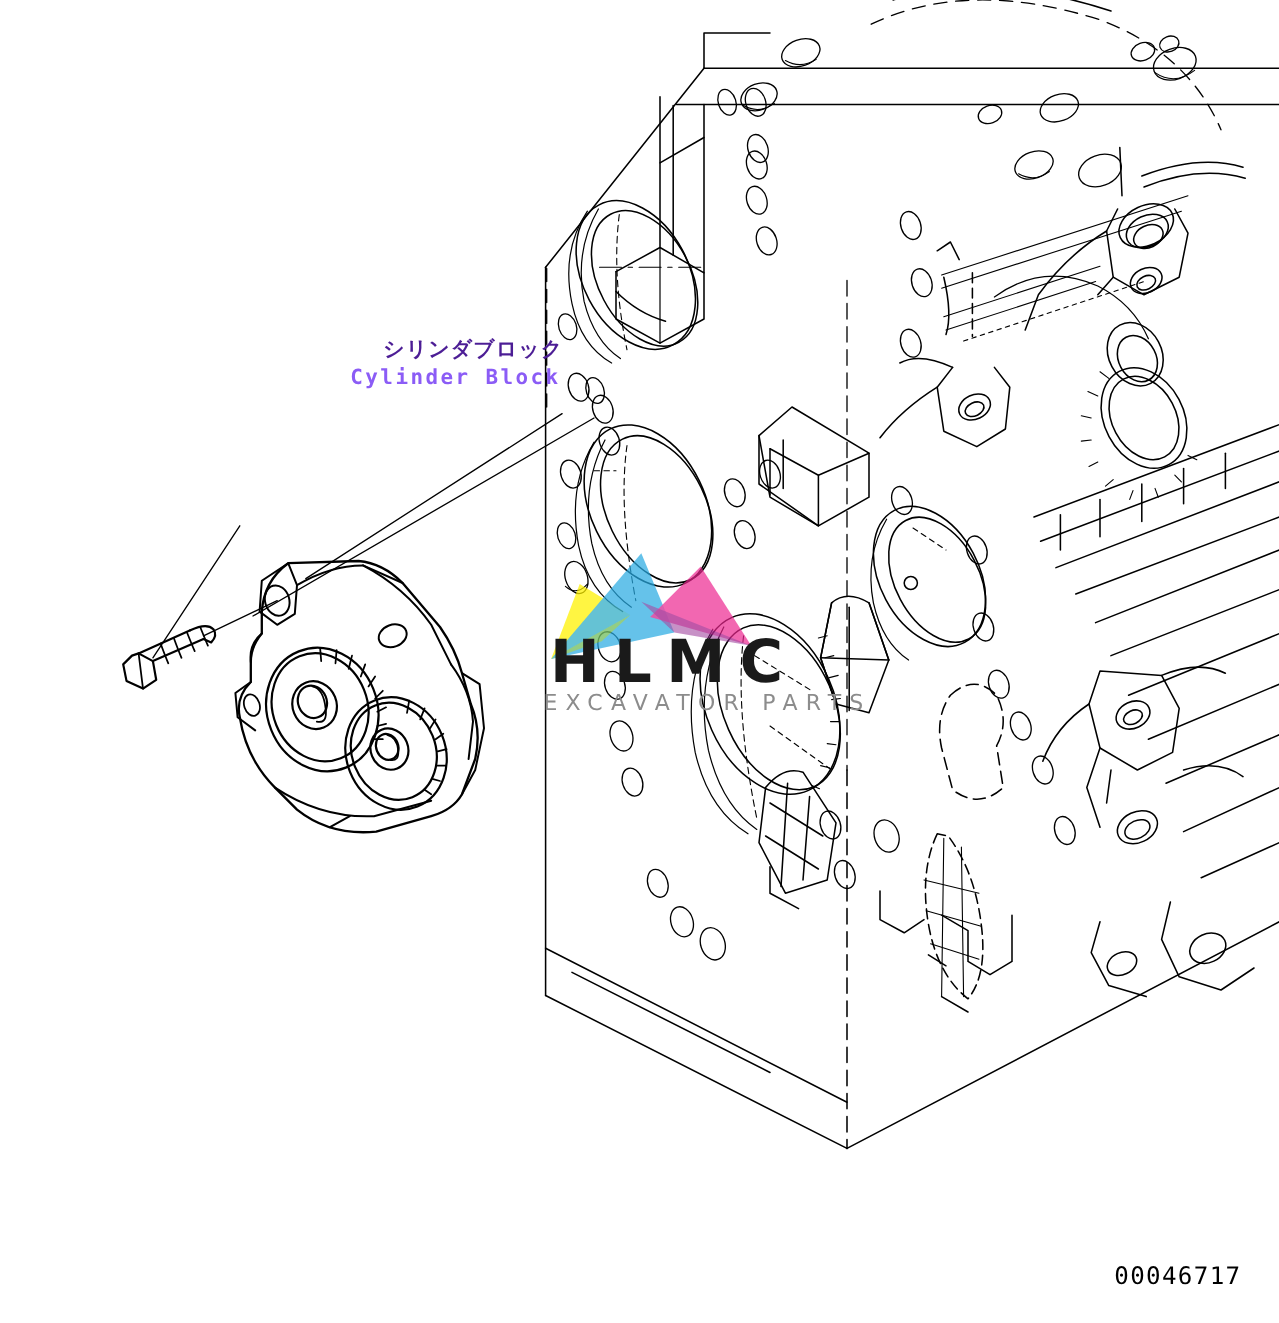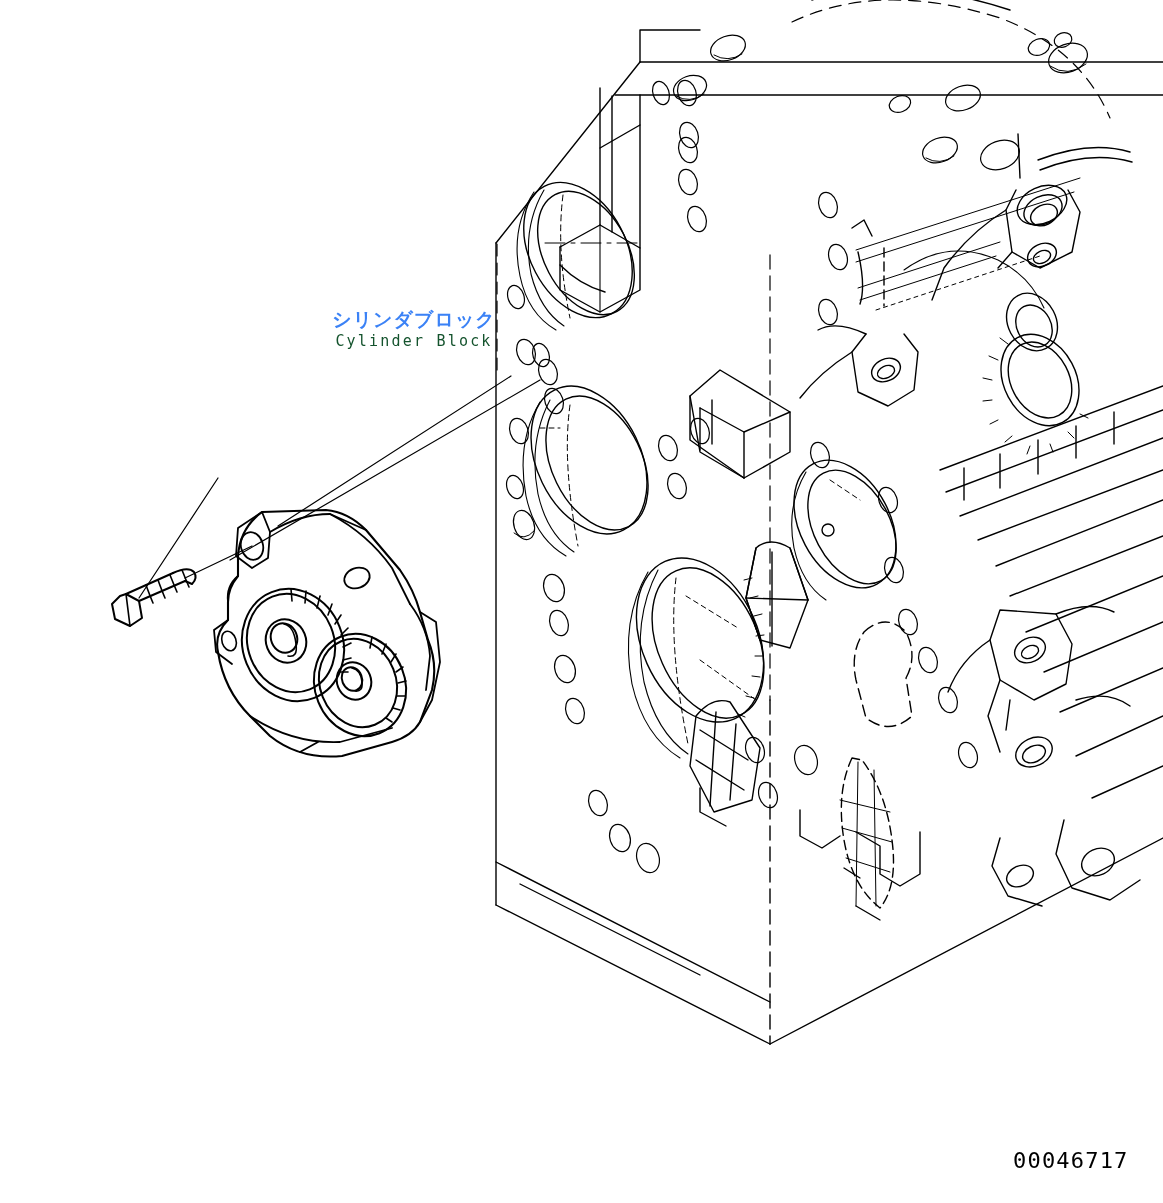"シリンダブロック" .callout .jp { color: #3b82f6 -> #4c1d95; font-family: Liberation Serif, serif -> Liberation Mono, monospace; text-align: none -> right }
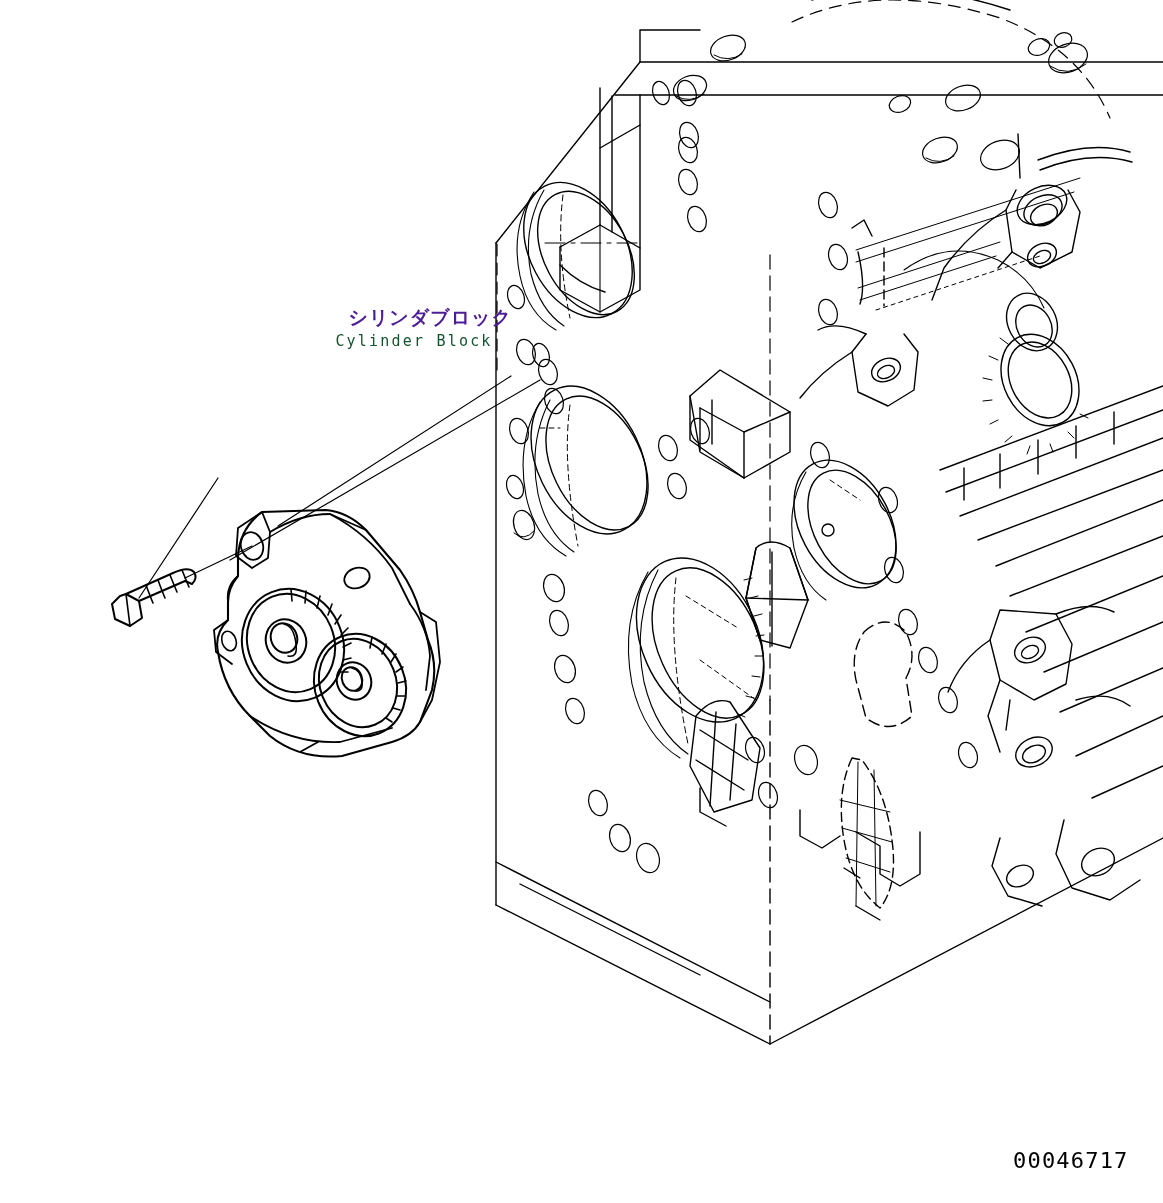"Cylinder Block" .callout .en { color: #14532d -> #8b5cf6; font-size: 15px -> 19px; font-weight: 400 -> 700 }
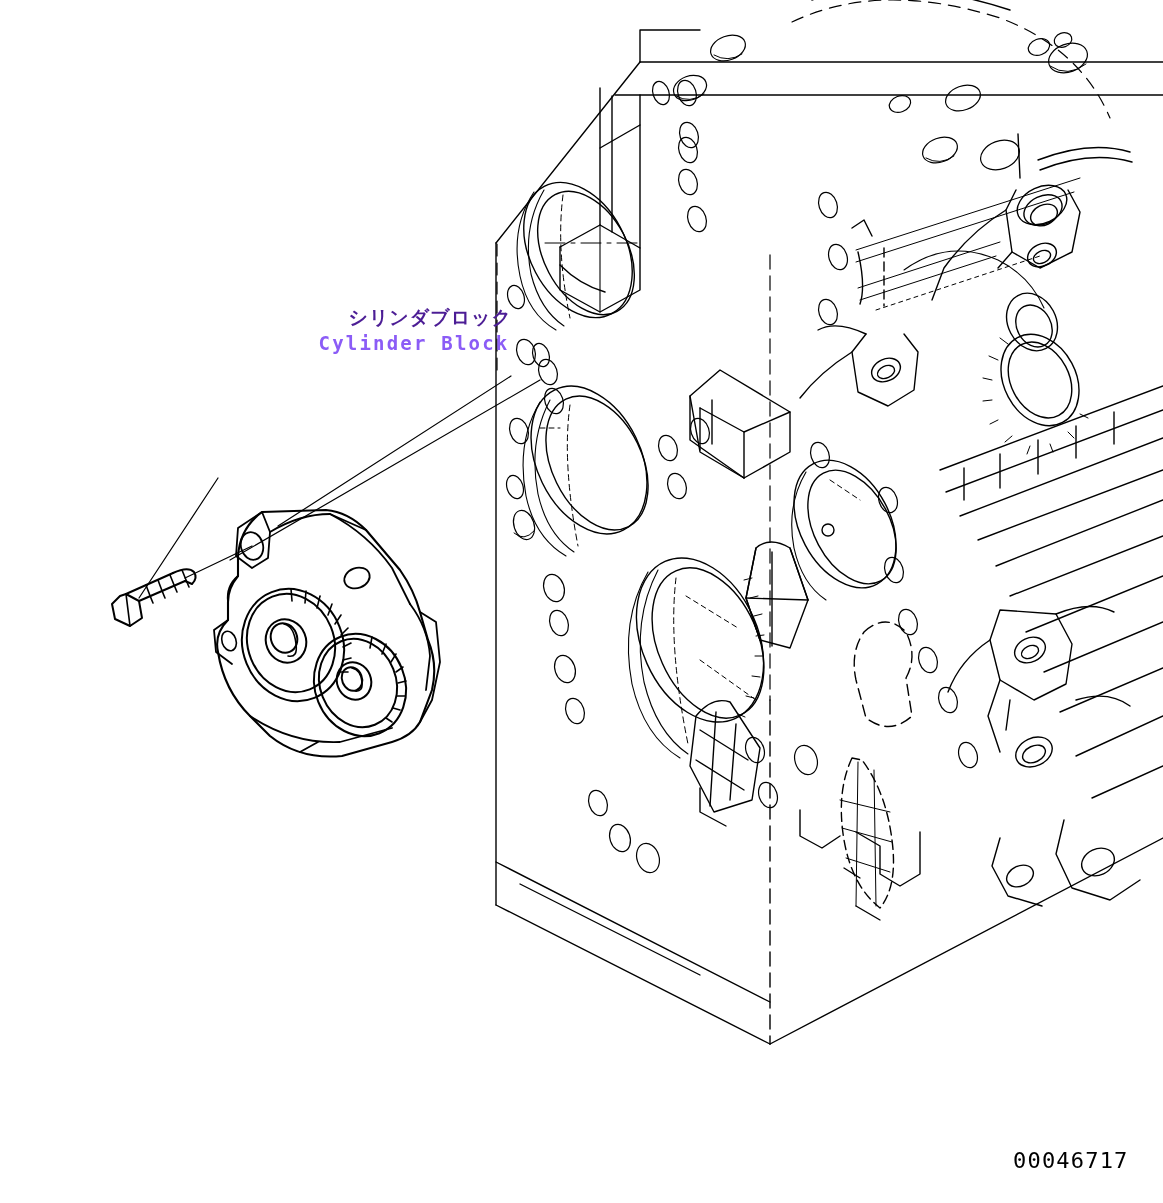"HLMC" div { html: none -> <div> <svg> <g> <polygon></polygon> <polygon></polygon> <polygon></polygon> <polygon></polygon> <polygon></polygon> </g> </svg> <div>HLMC</div> <div>EXCAVATOR PARTS</div> </div> }
